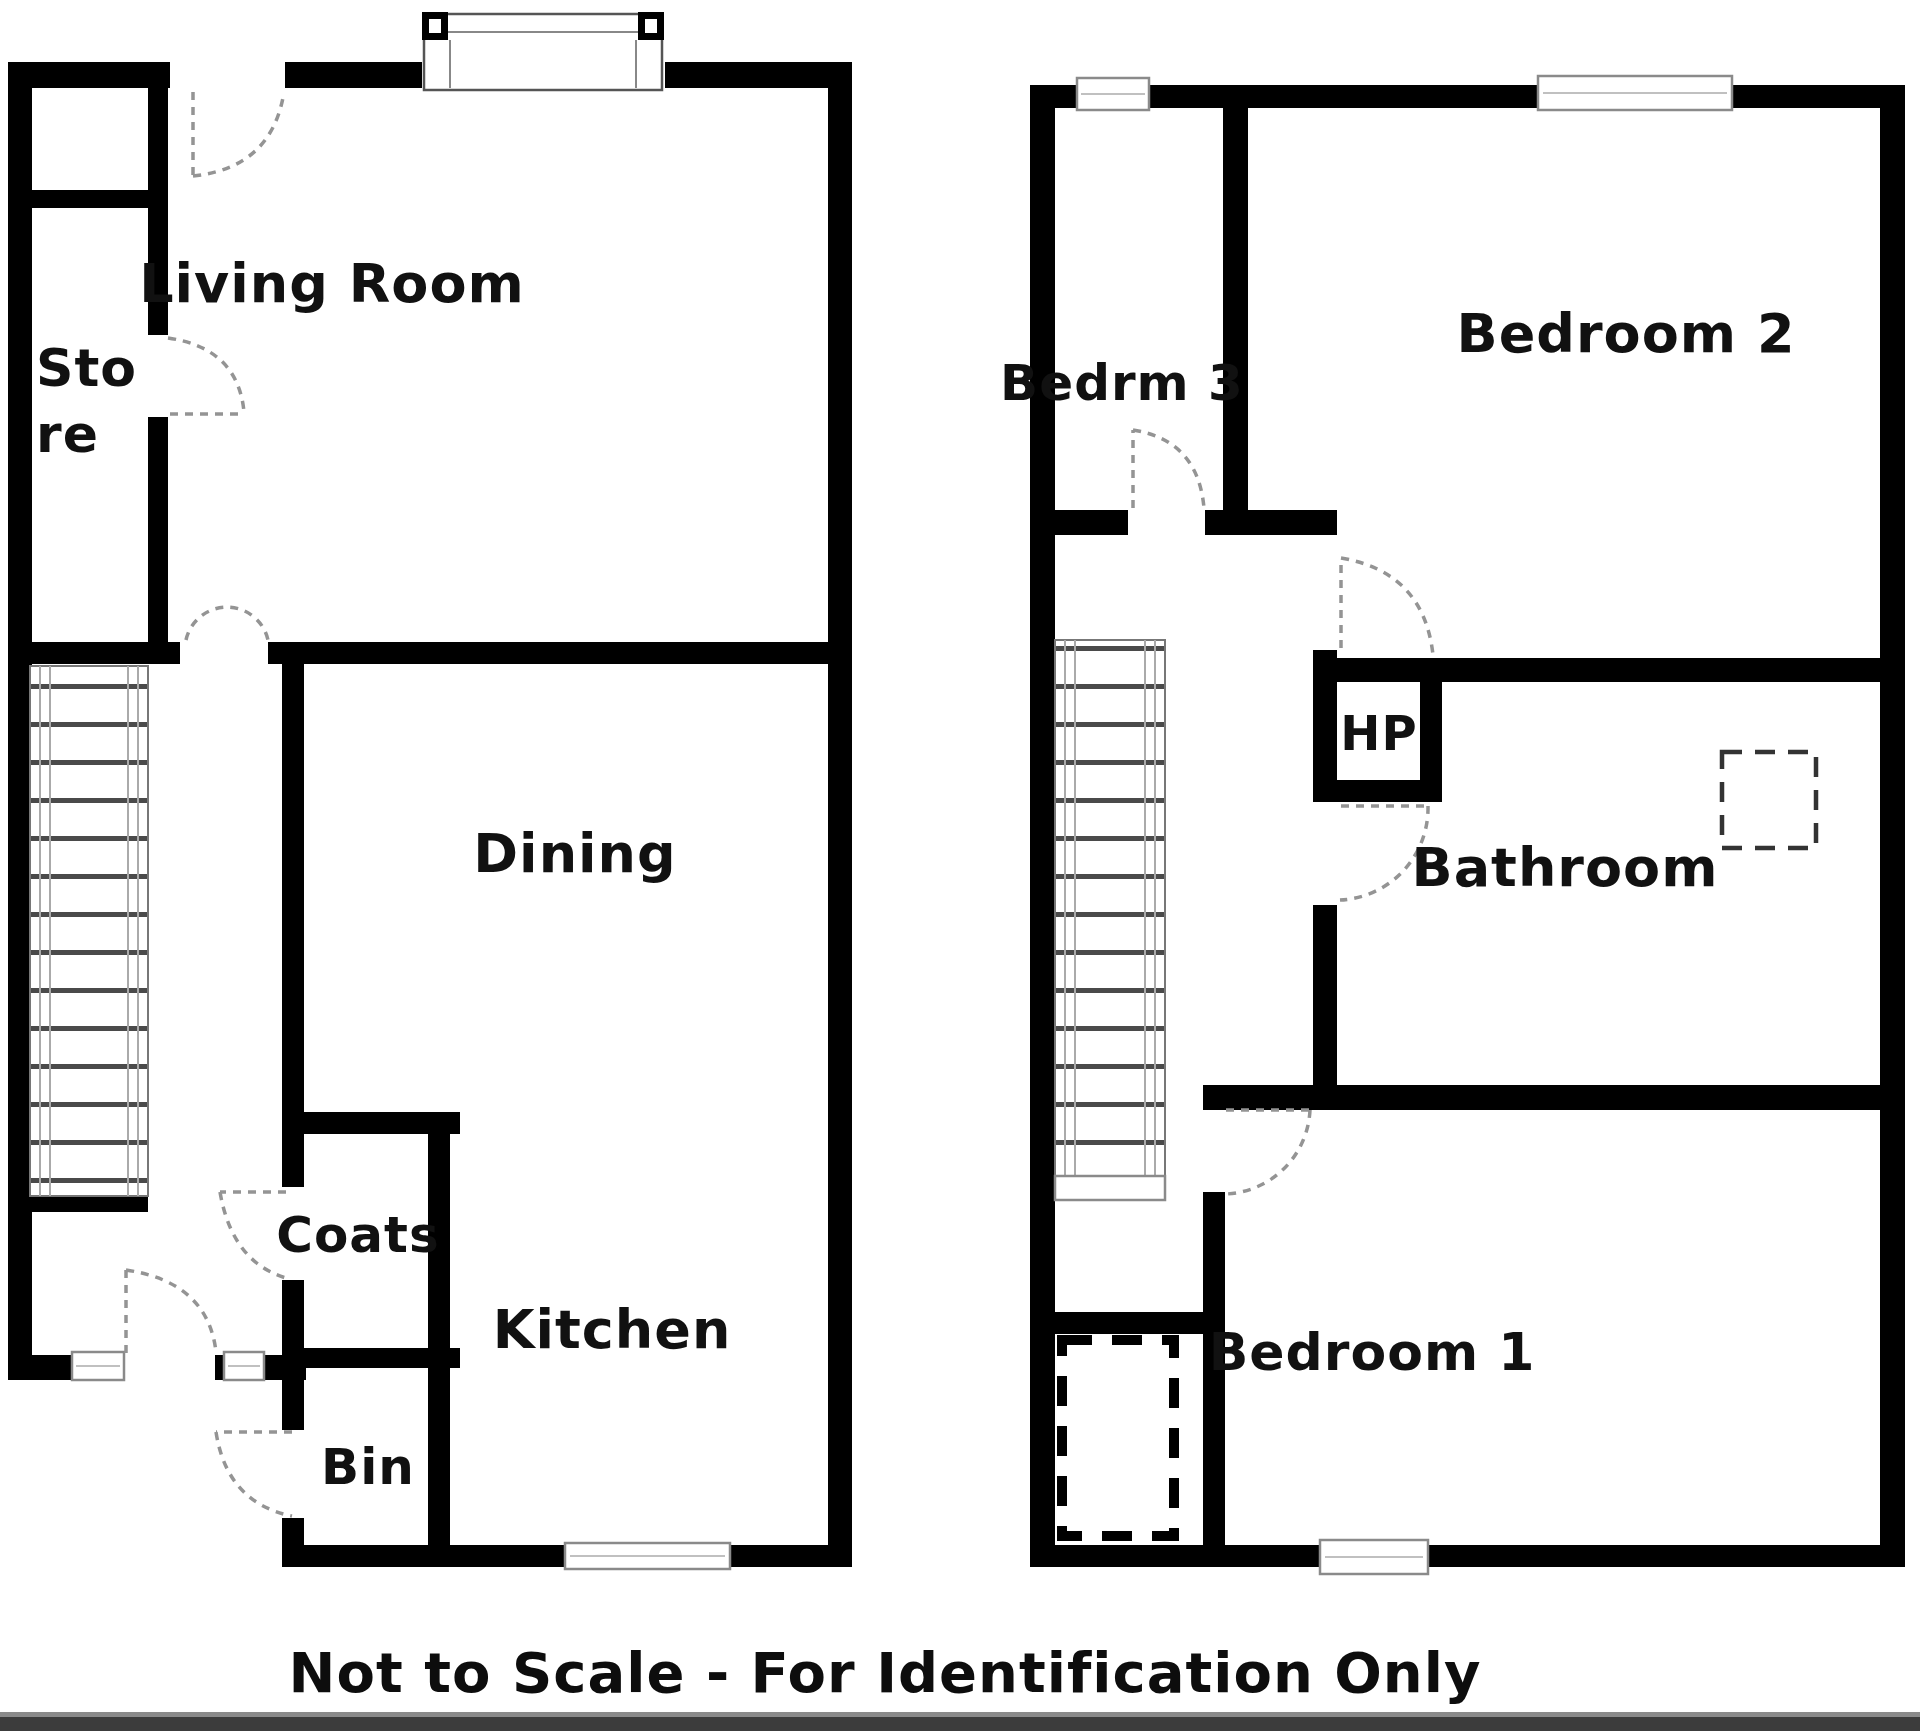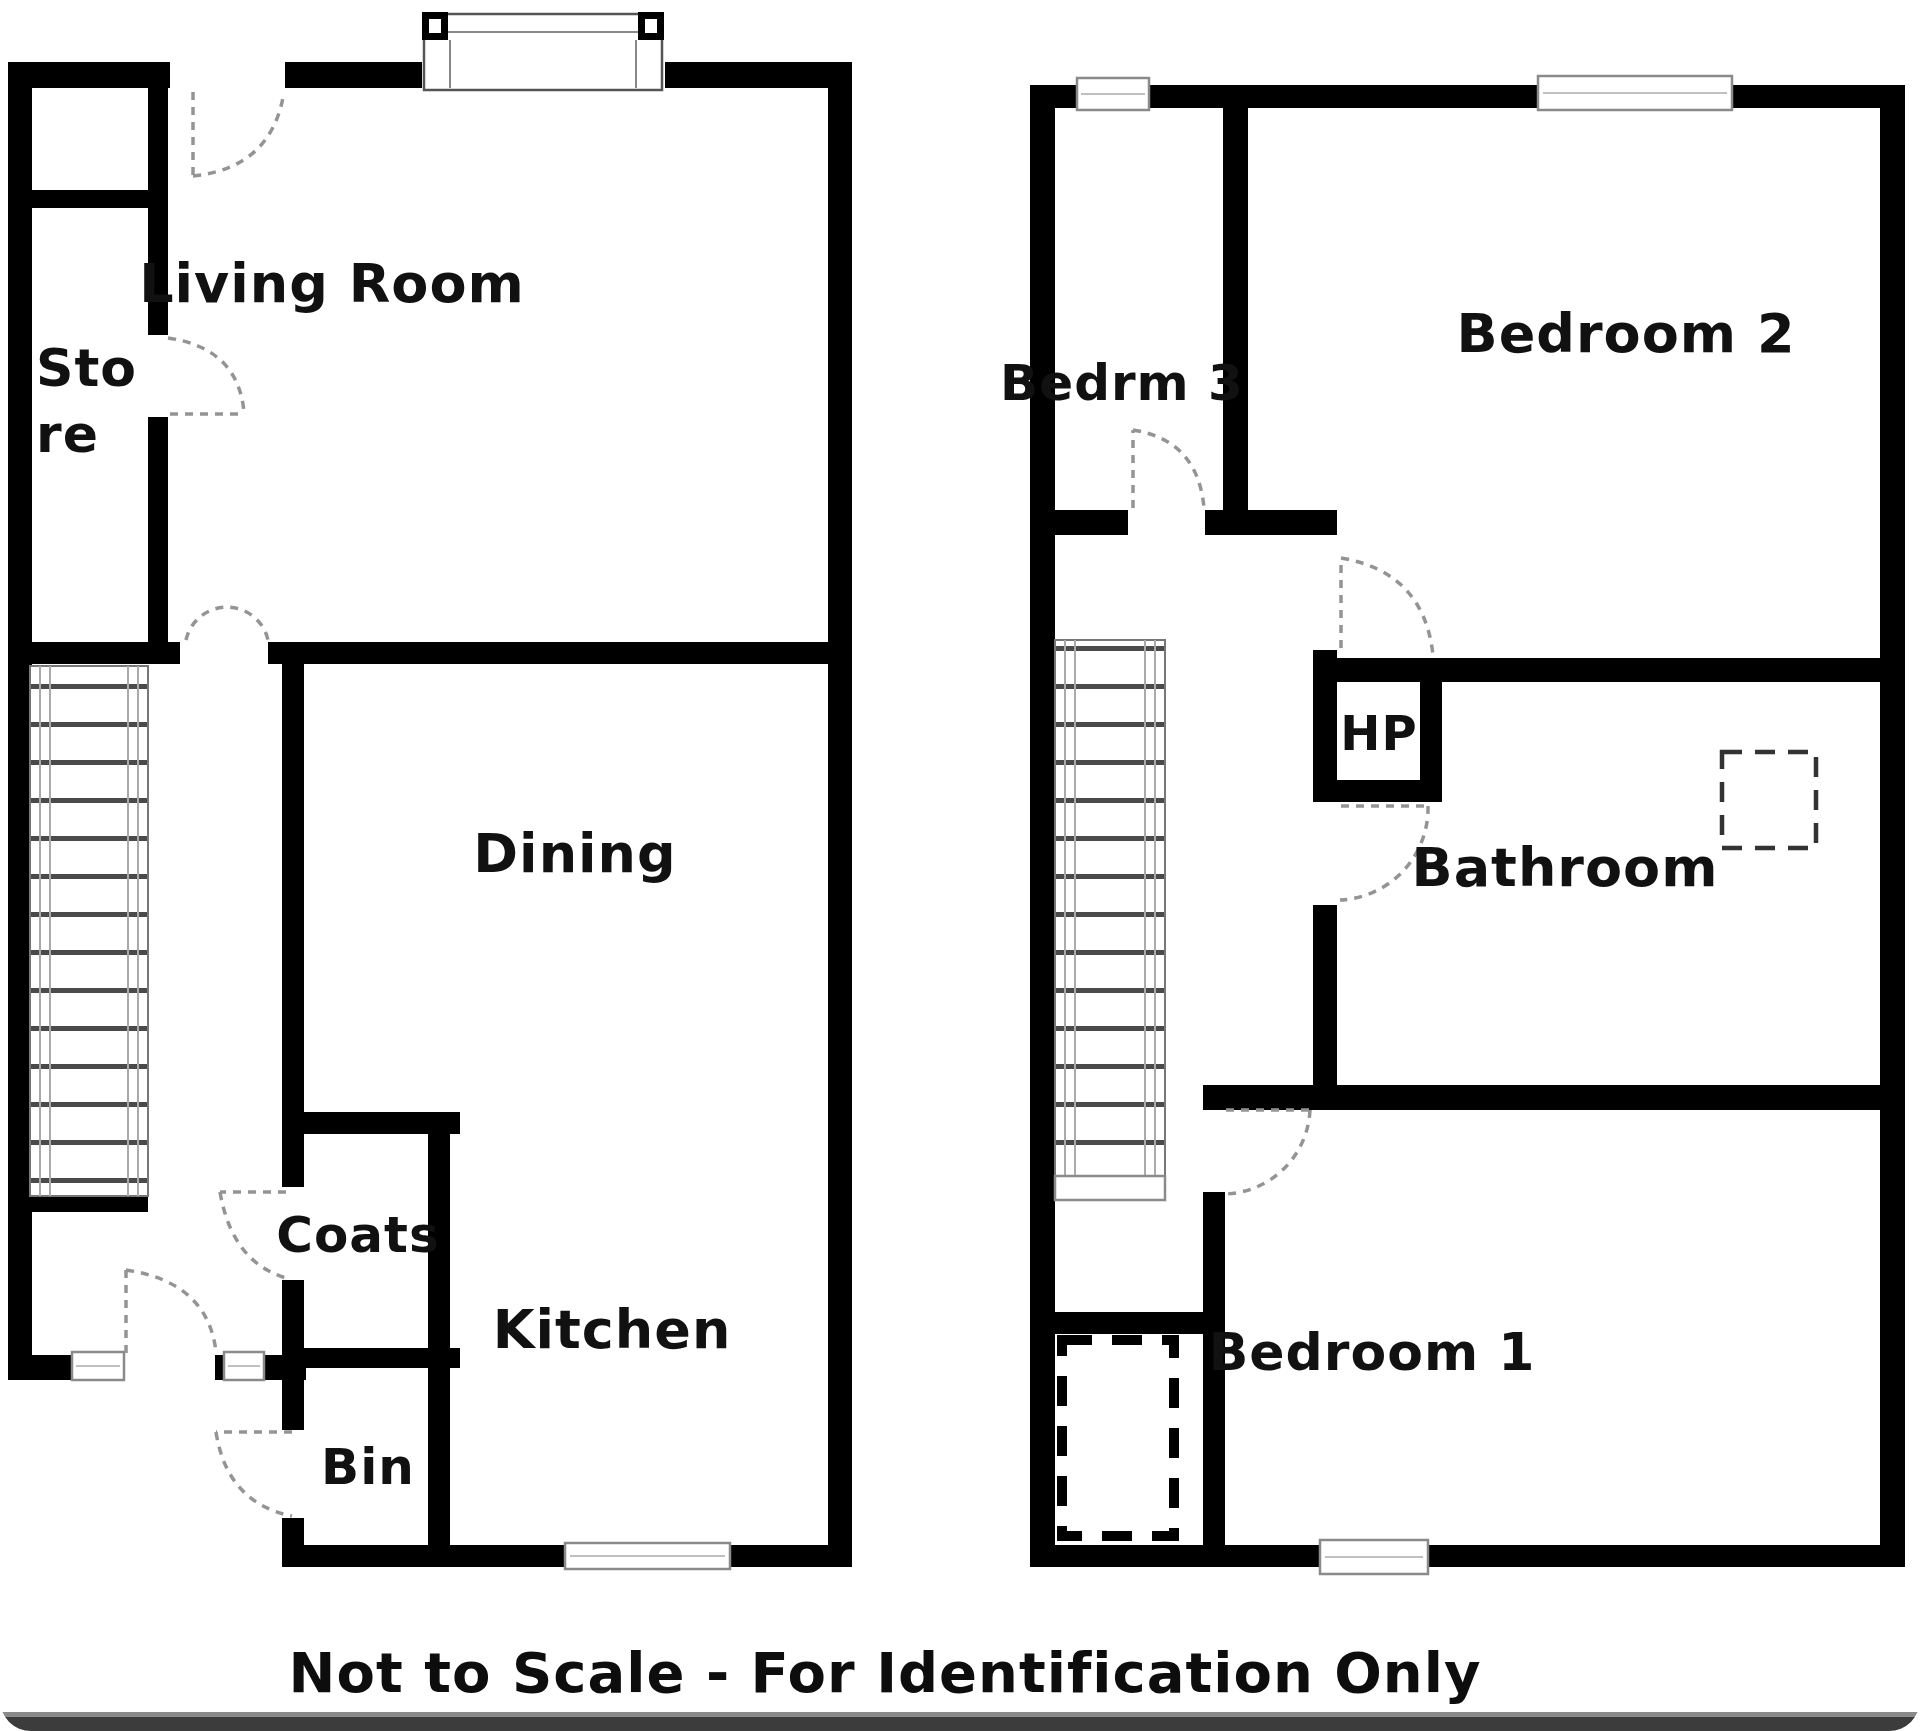"Living Room" .page { border-radius: 31px -> none }
